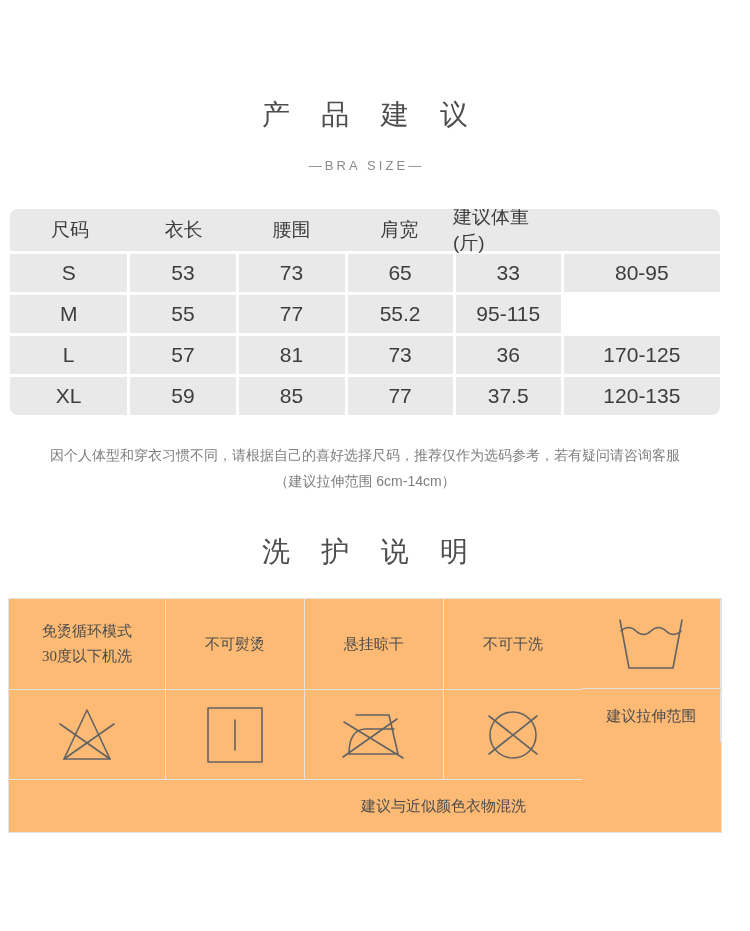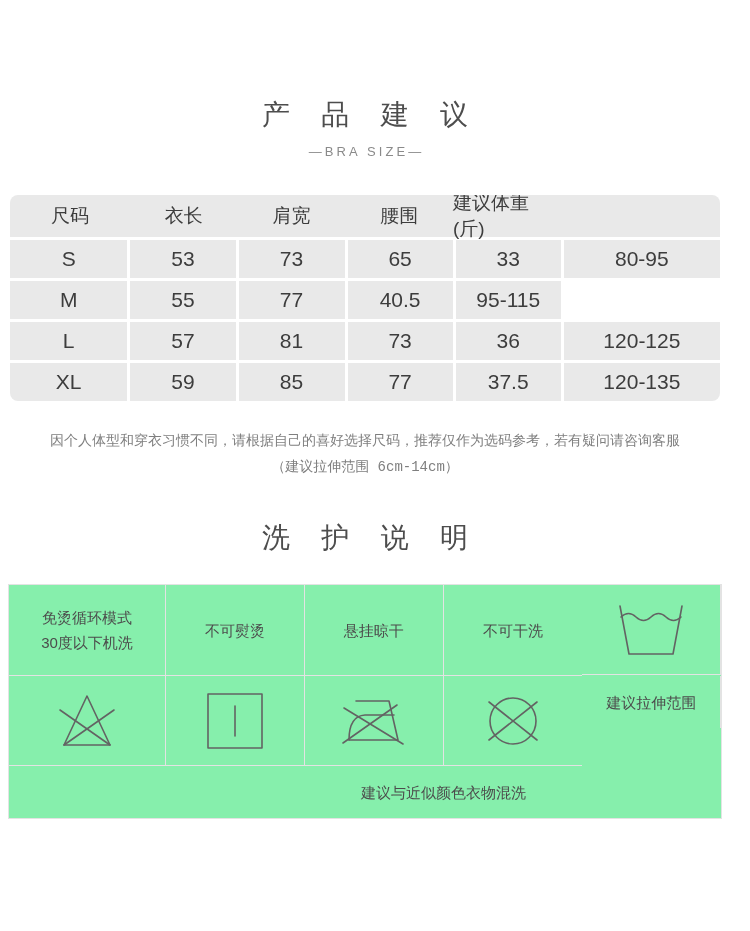"—BRA SIZE—" .sec-subtitle { margin-top: 10px -> 24px }
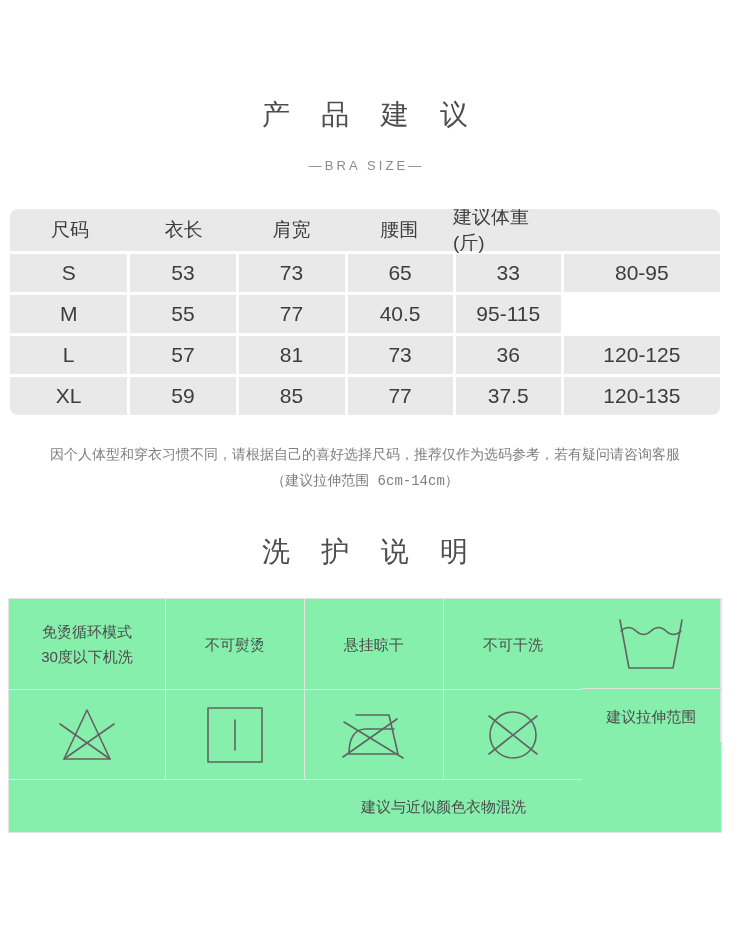"肩宽" div.st-cell { order: before "腰围" -> after "腰围" }
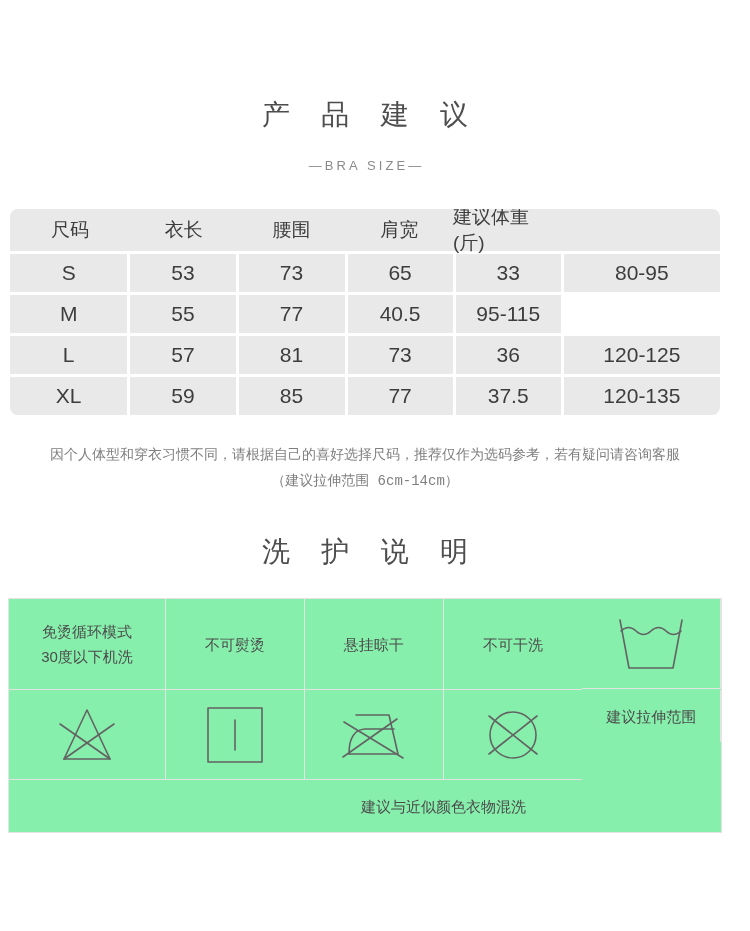"40.5" div.st-cell { text: 40.5 -> 55.2 }
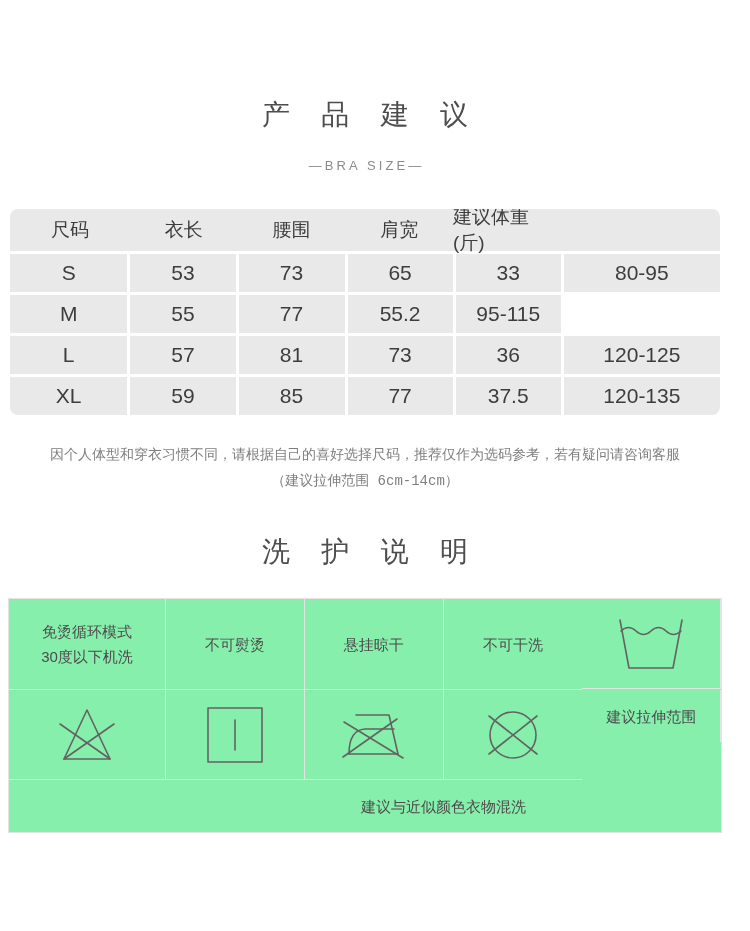"120-125" div.st-cell { text: 120-125 -> 170-125 }
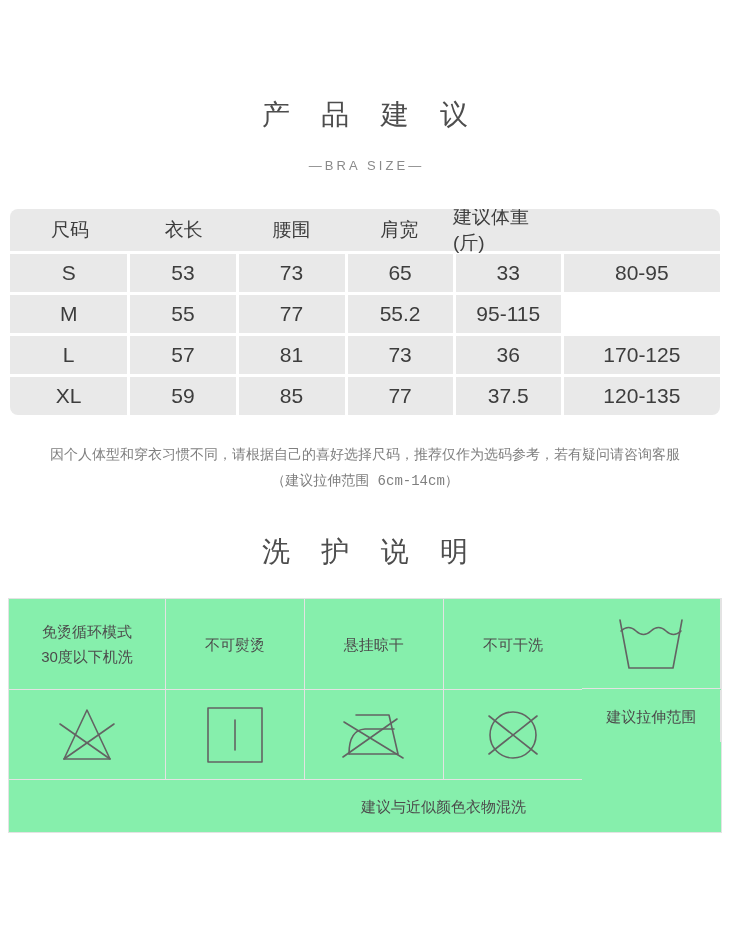"因个人体型和穿衣习惯不同，请根据自己的喜好选择尺码，推荐仅作为选码参考，若有疑问" .size-note span { font-family: Liberation Mono, monospace -> none }
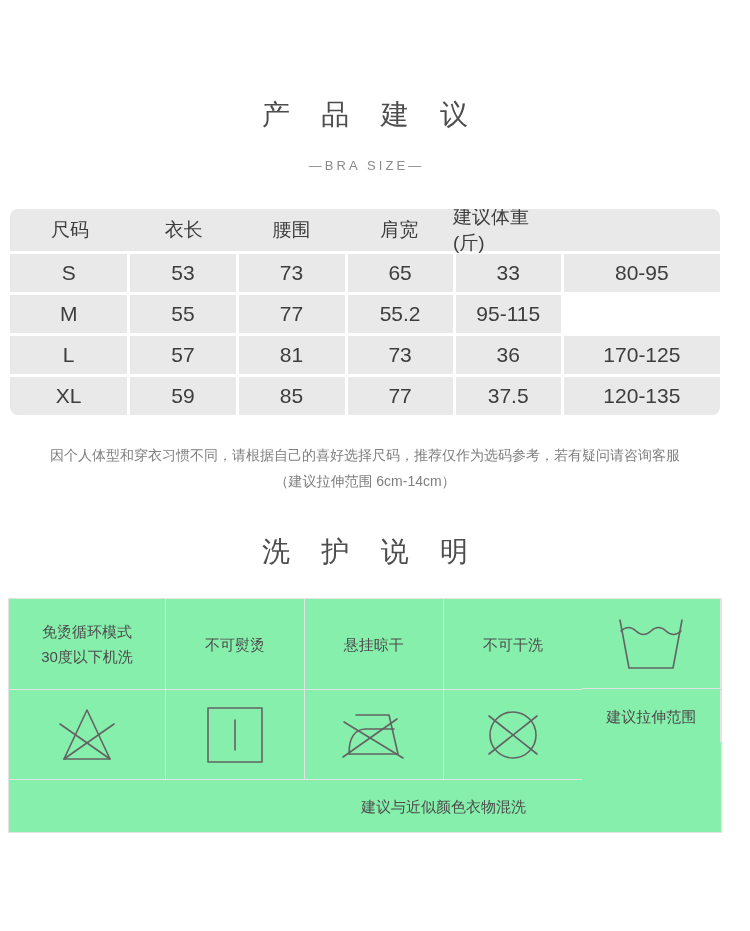"免烫循环模式" .care-table { background: #86efac -> #fdba74; font-family: none -> Liberation Serif, serif }
